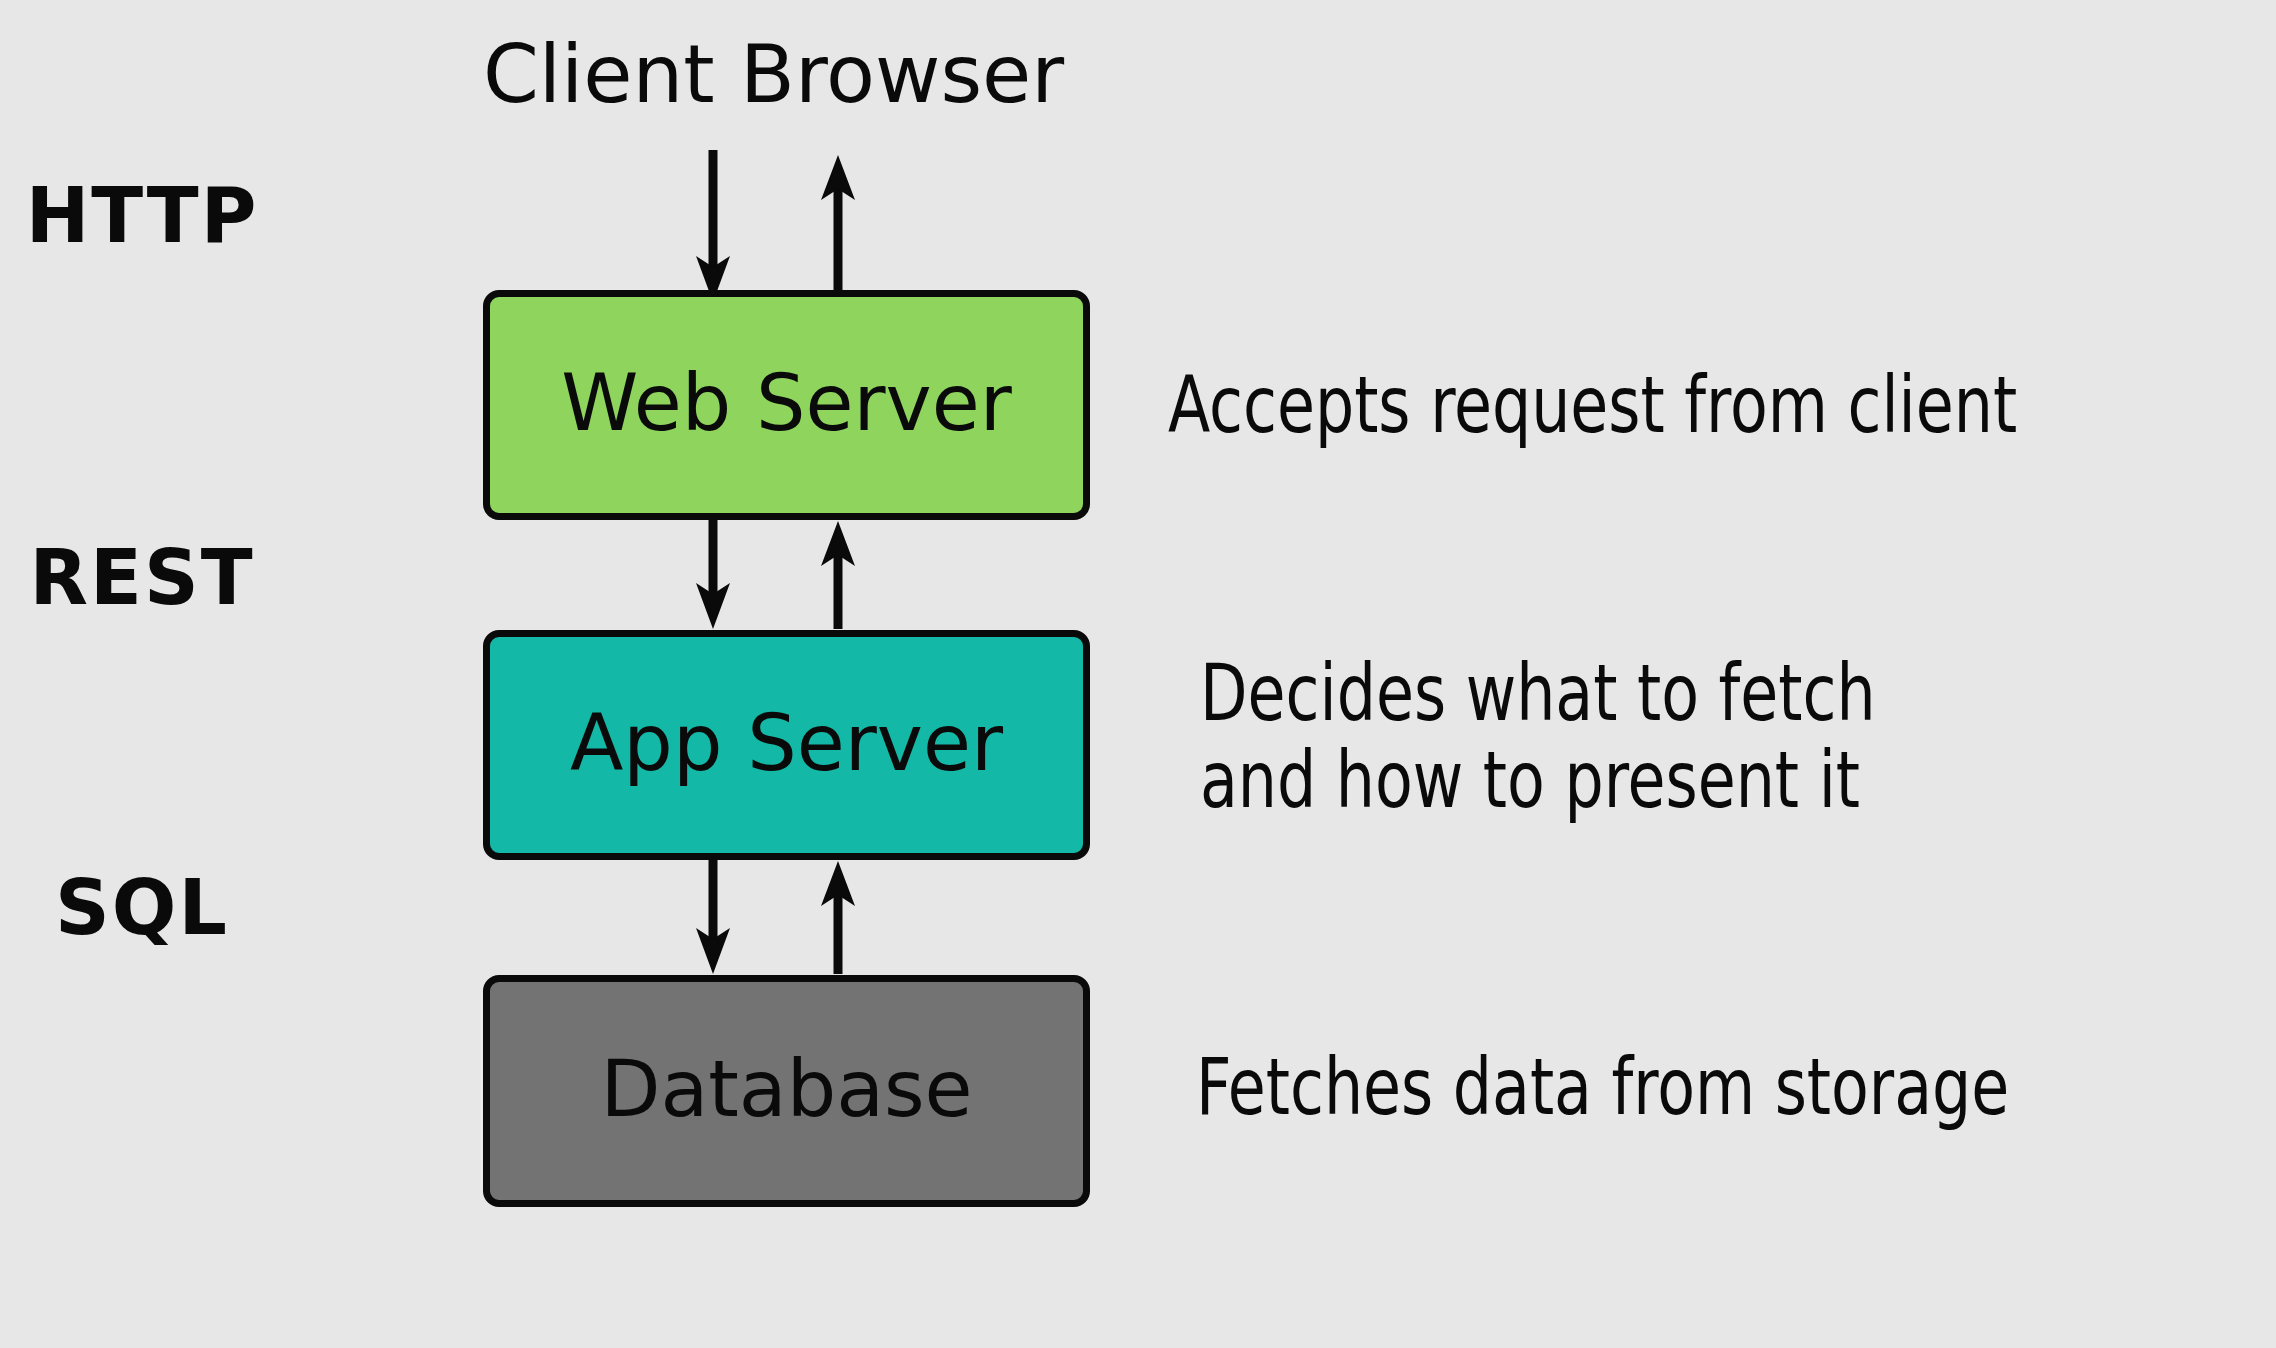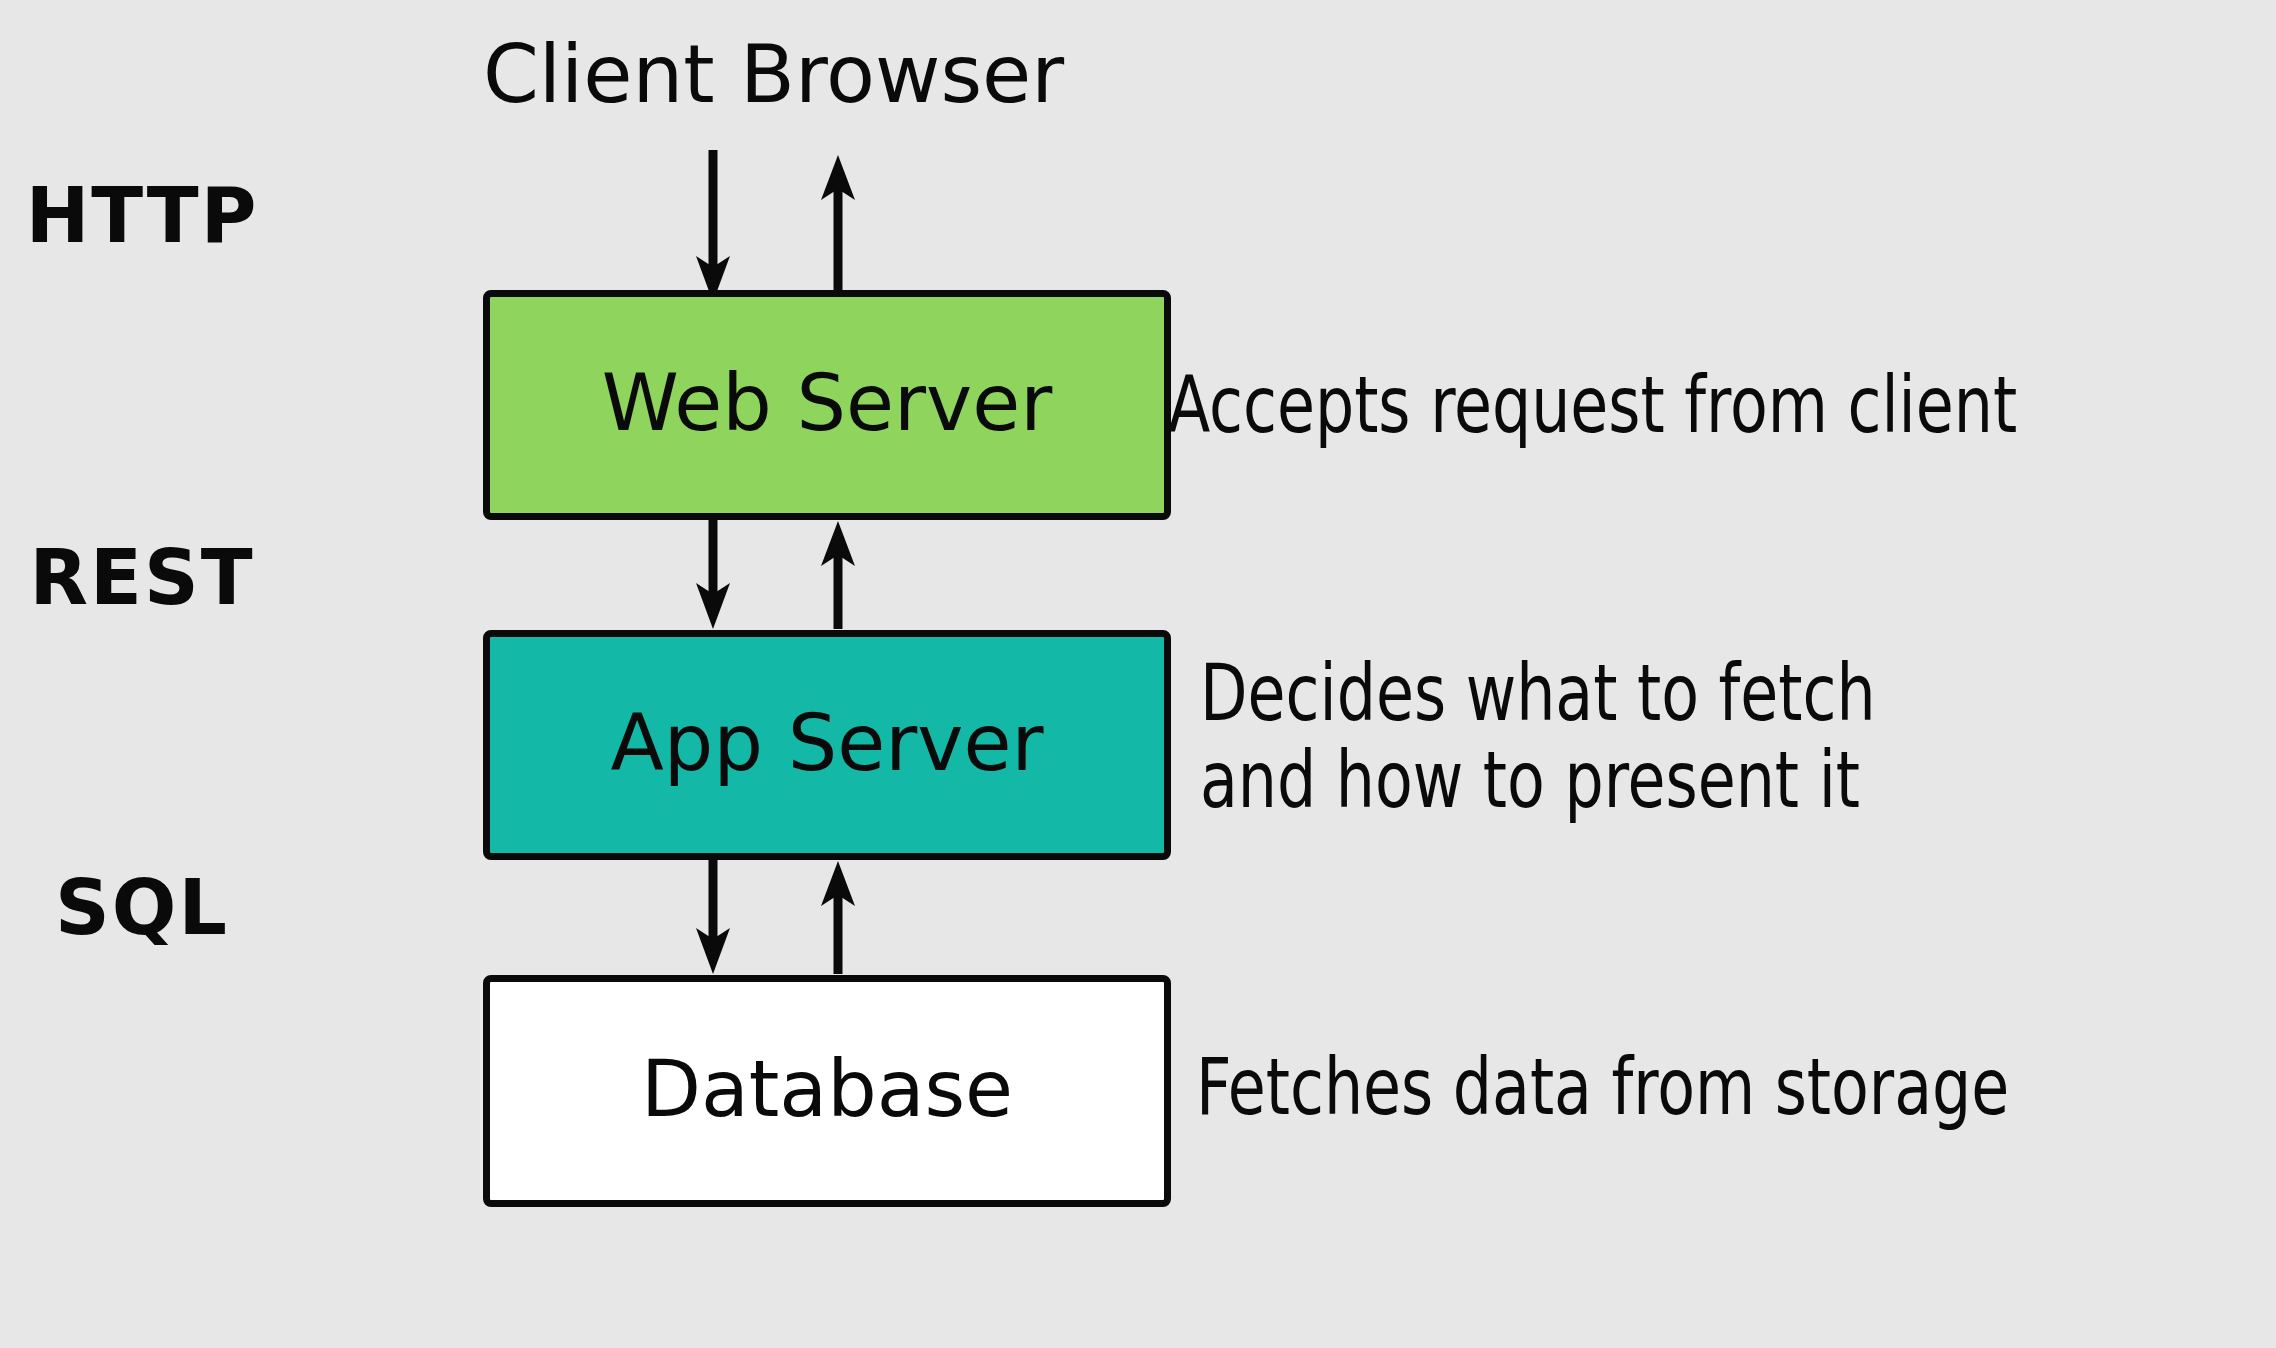"Web Server" .node-box { border-radius: 8px -> 16px; width: 688px -> 607px }
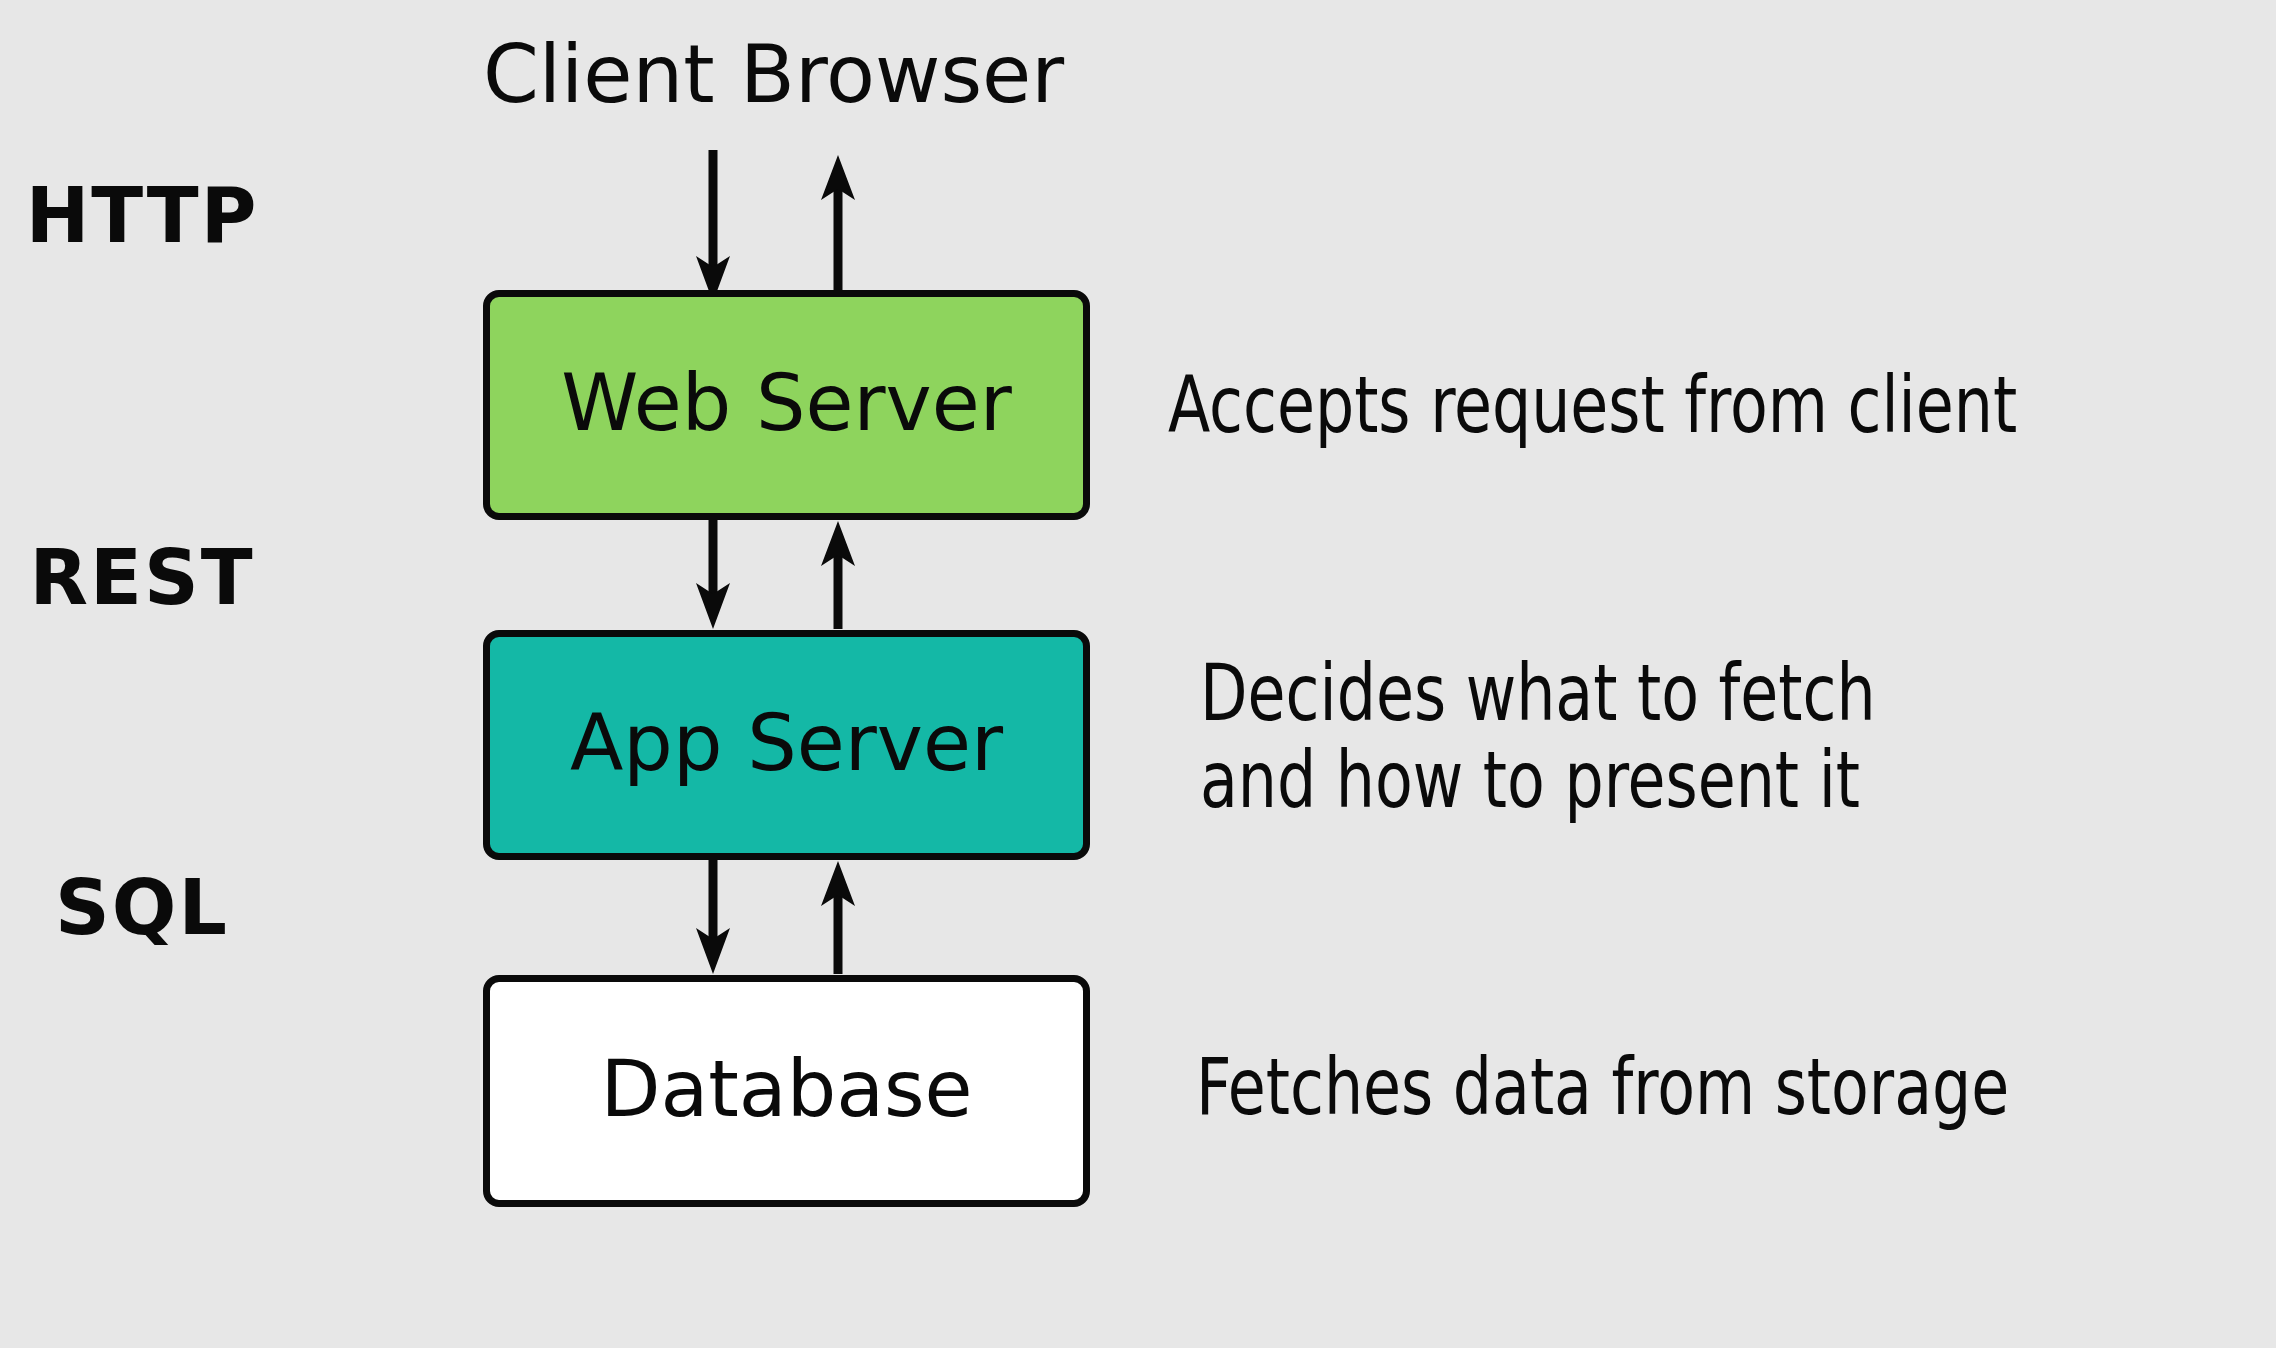"Database" div.node-box { background: #ffffff -> #737373 }
